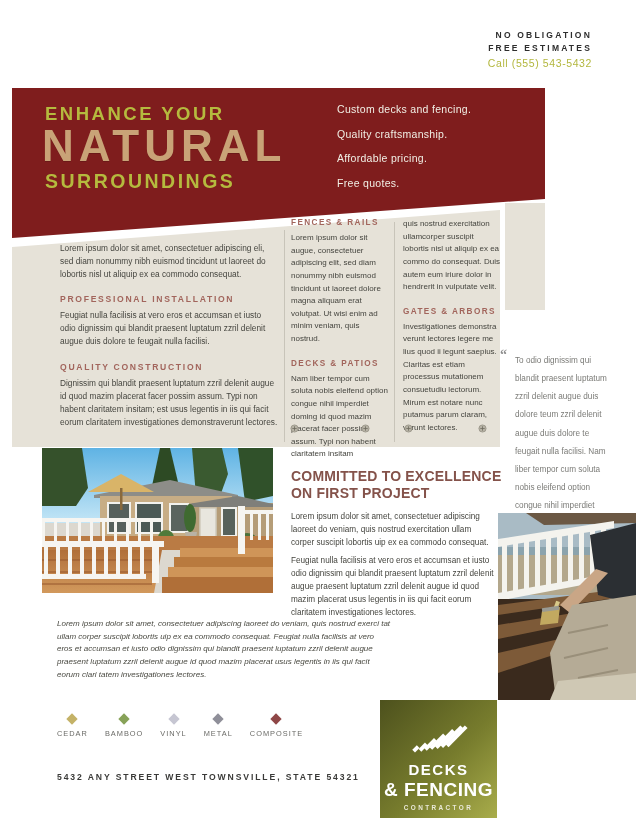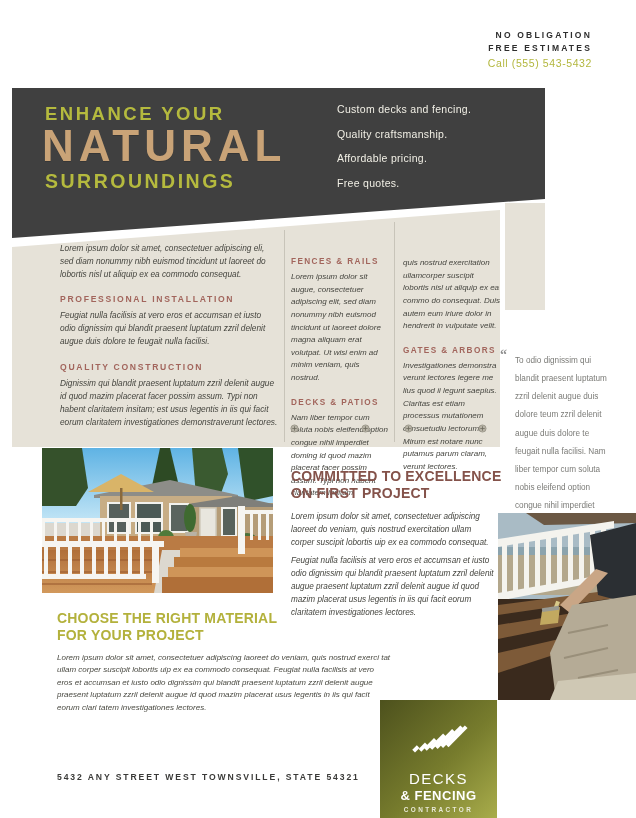"ENHANCE YOUR" .banner { background: #404040 -> #7f1d1d }
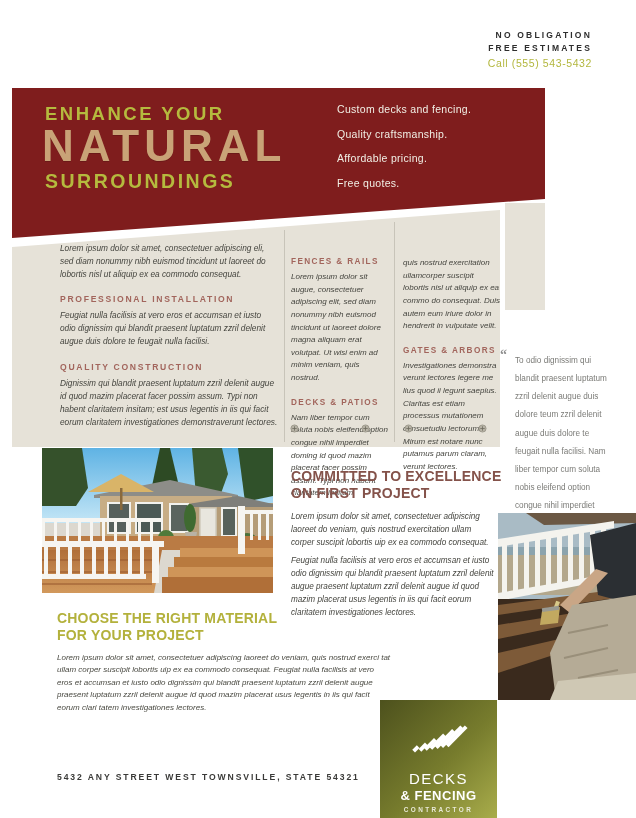"FENCES & RAILS" .svc-col { margin-top: 39px -> none }
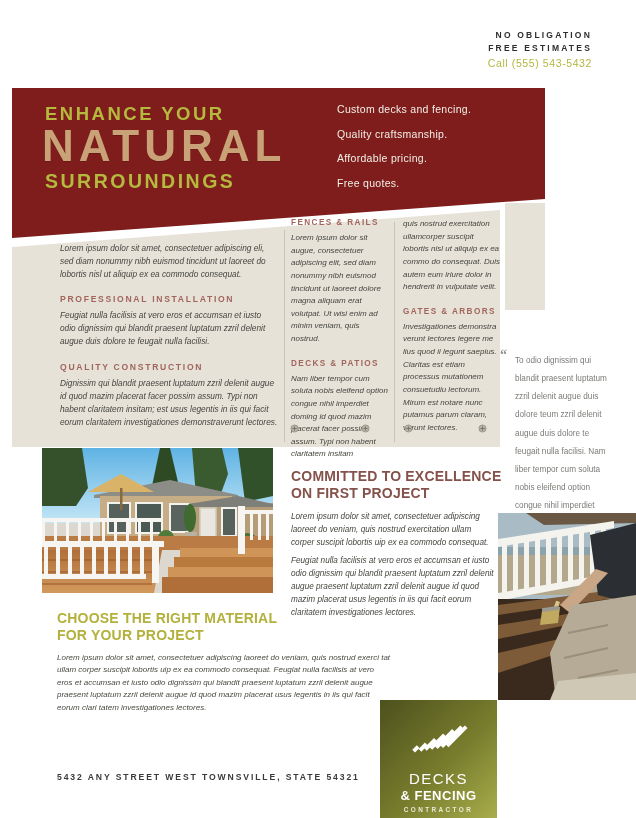"quis nostrud exercitation ullamcorper" .body-copy { font-style: italic -> none }
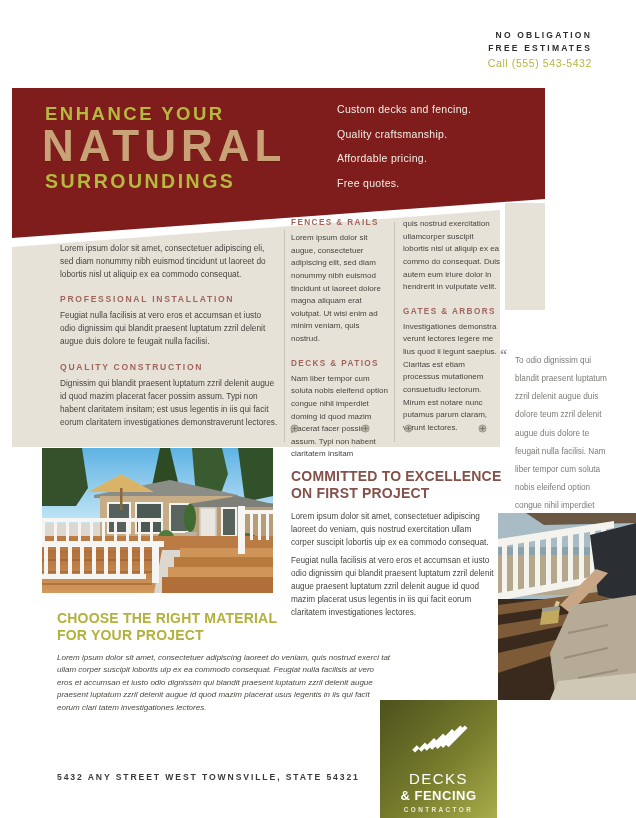"CHOOSE THE RIGHT MATERIAL FOR" div.big-heading { html: <div>CHOOSE THE RIGHT MATERIAL FOR YOUR PROJECT</div> -> none }
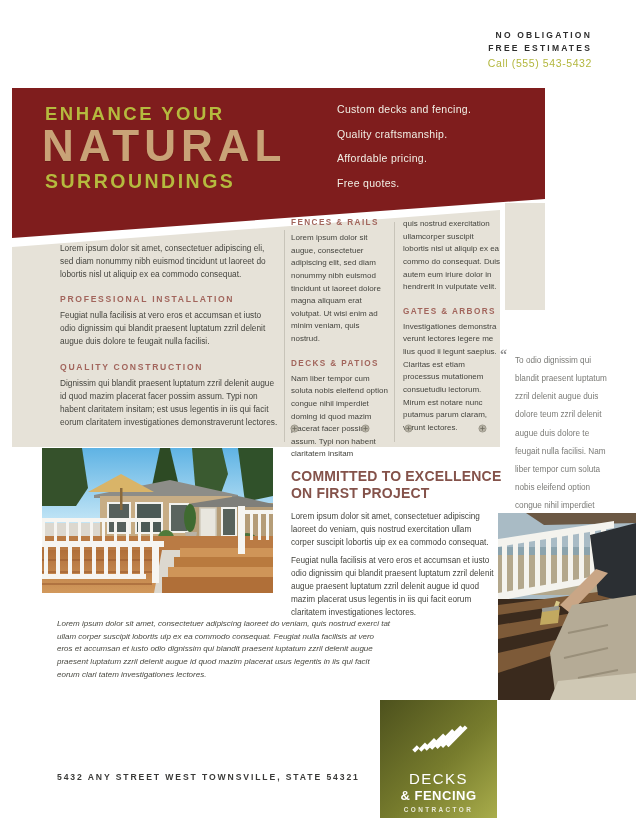"CEDAR" div.mat-row { html: none -> <div> <div> <span></span> <span>CEDAR</span> </div> <div> <span></span> <span>BAMBOO</span> </div> <div> <span></span> <span>VINYL</span> </div> <div> <span></span> <span>METAL</span> </div> <div> <span></span> <span>COMPOSITE</span> </div> </div> }
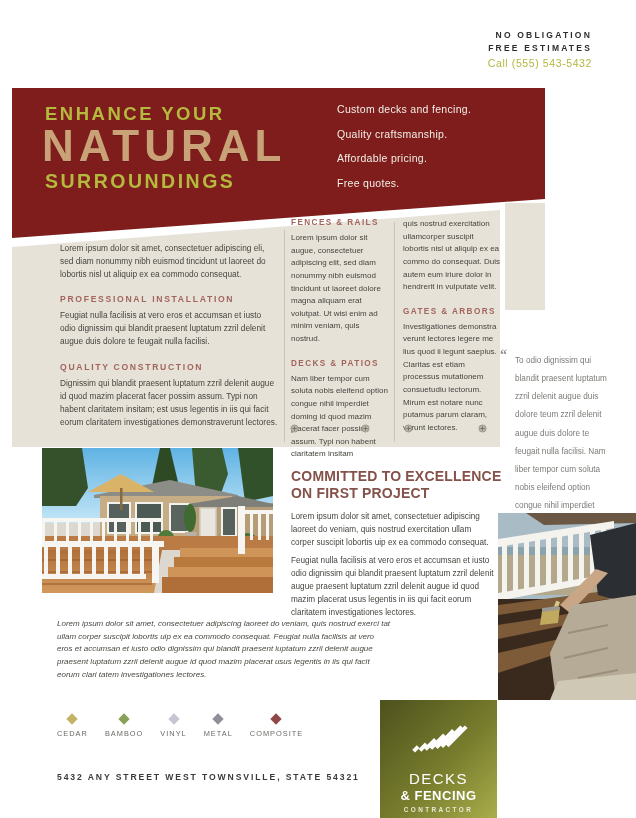"DECKS" .logo-line1 { font-weight: 400 -> 700; margin-top: 14px -> 5px }
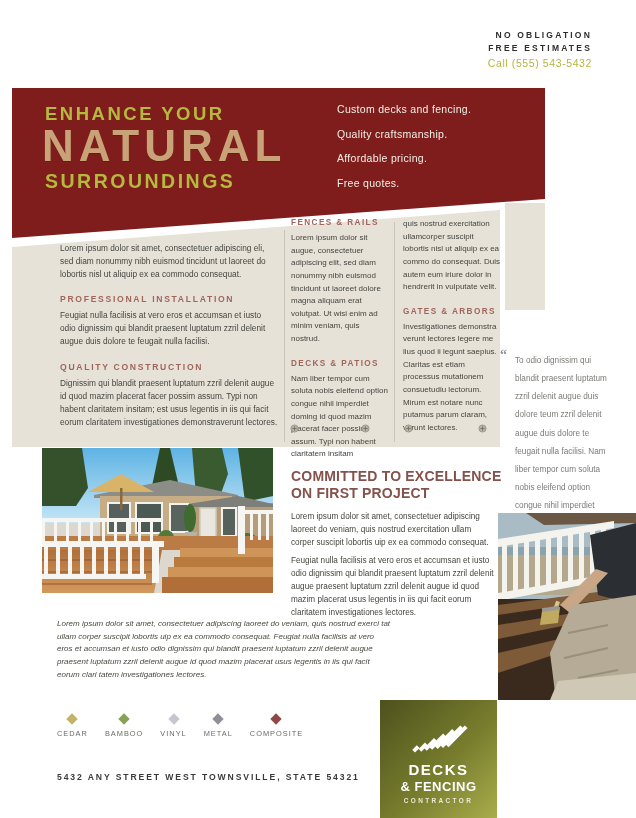"& FENCING" .logo-line2 { font-size: 13px -> 19px }
